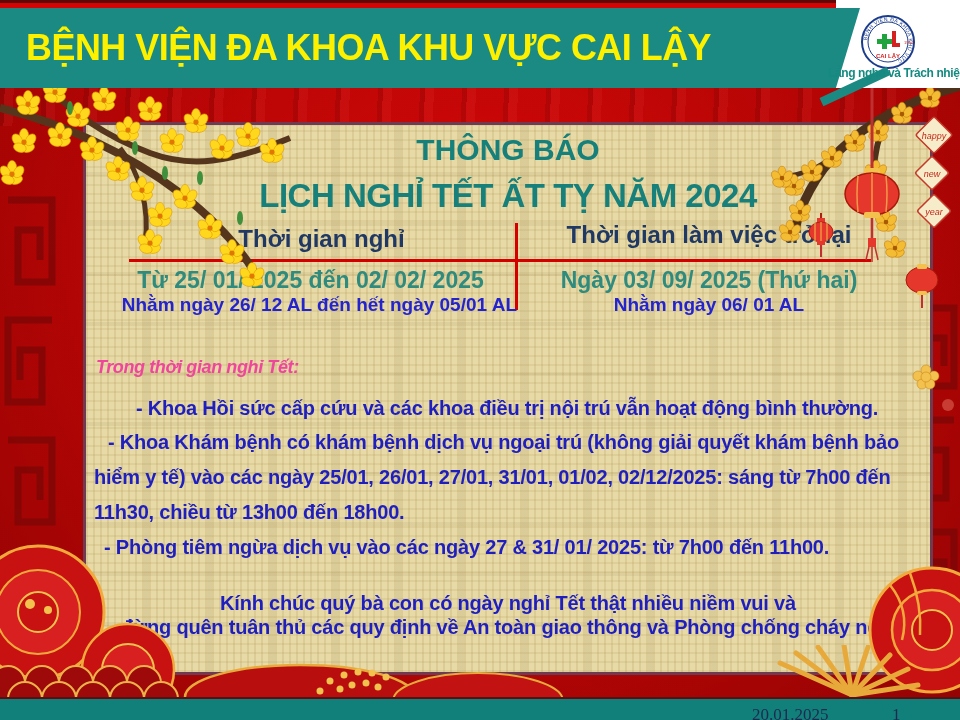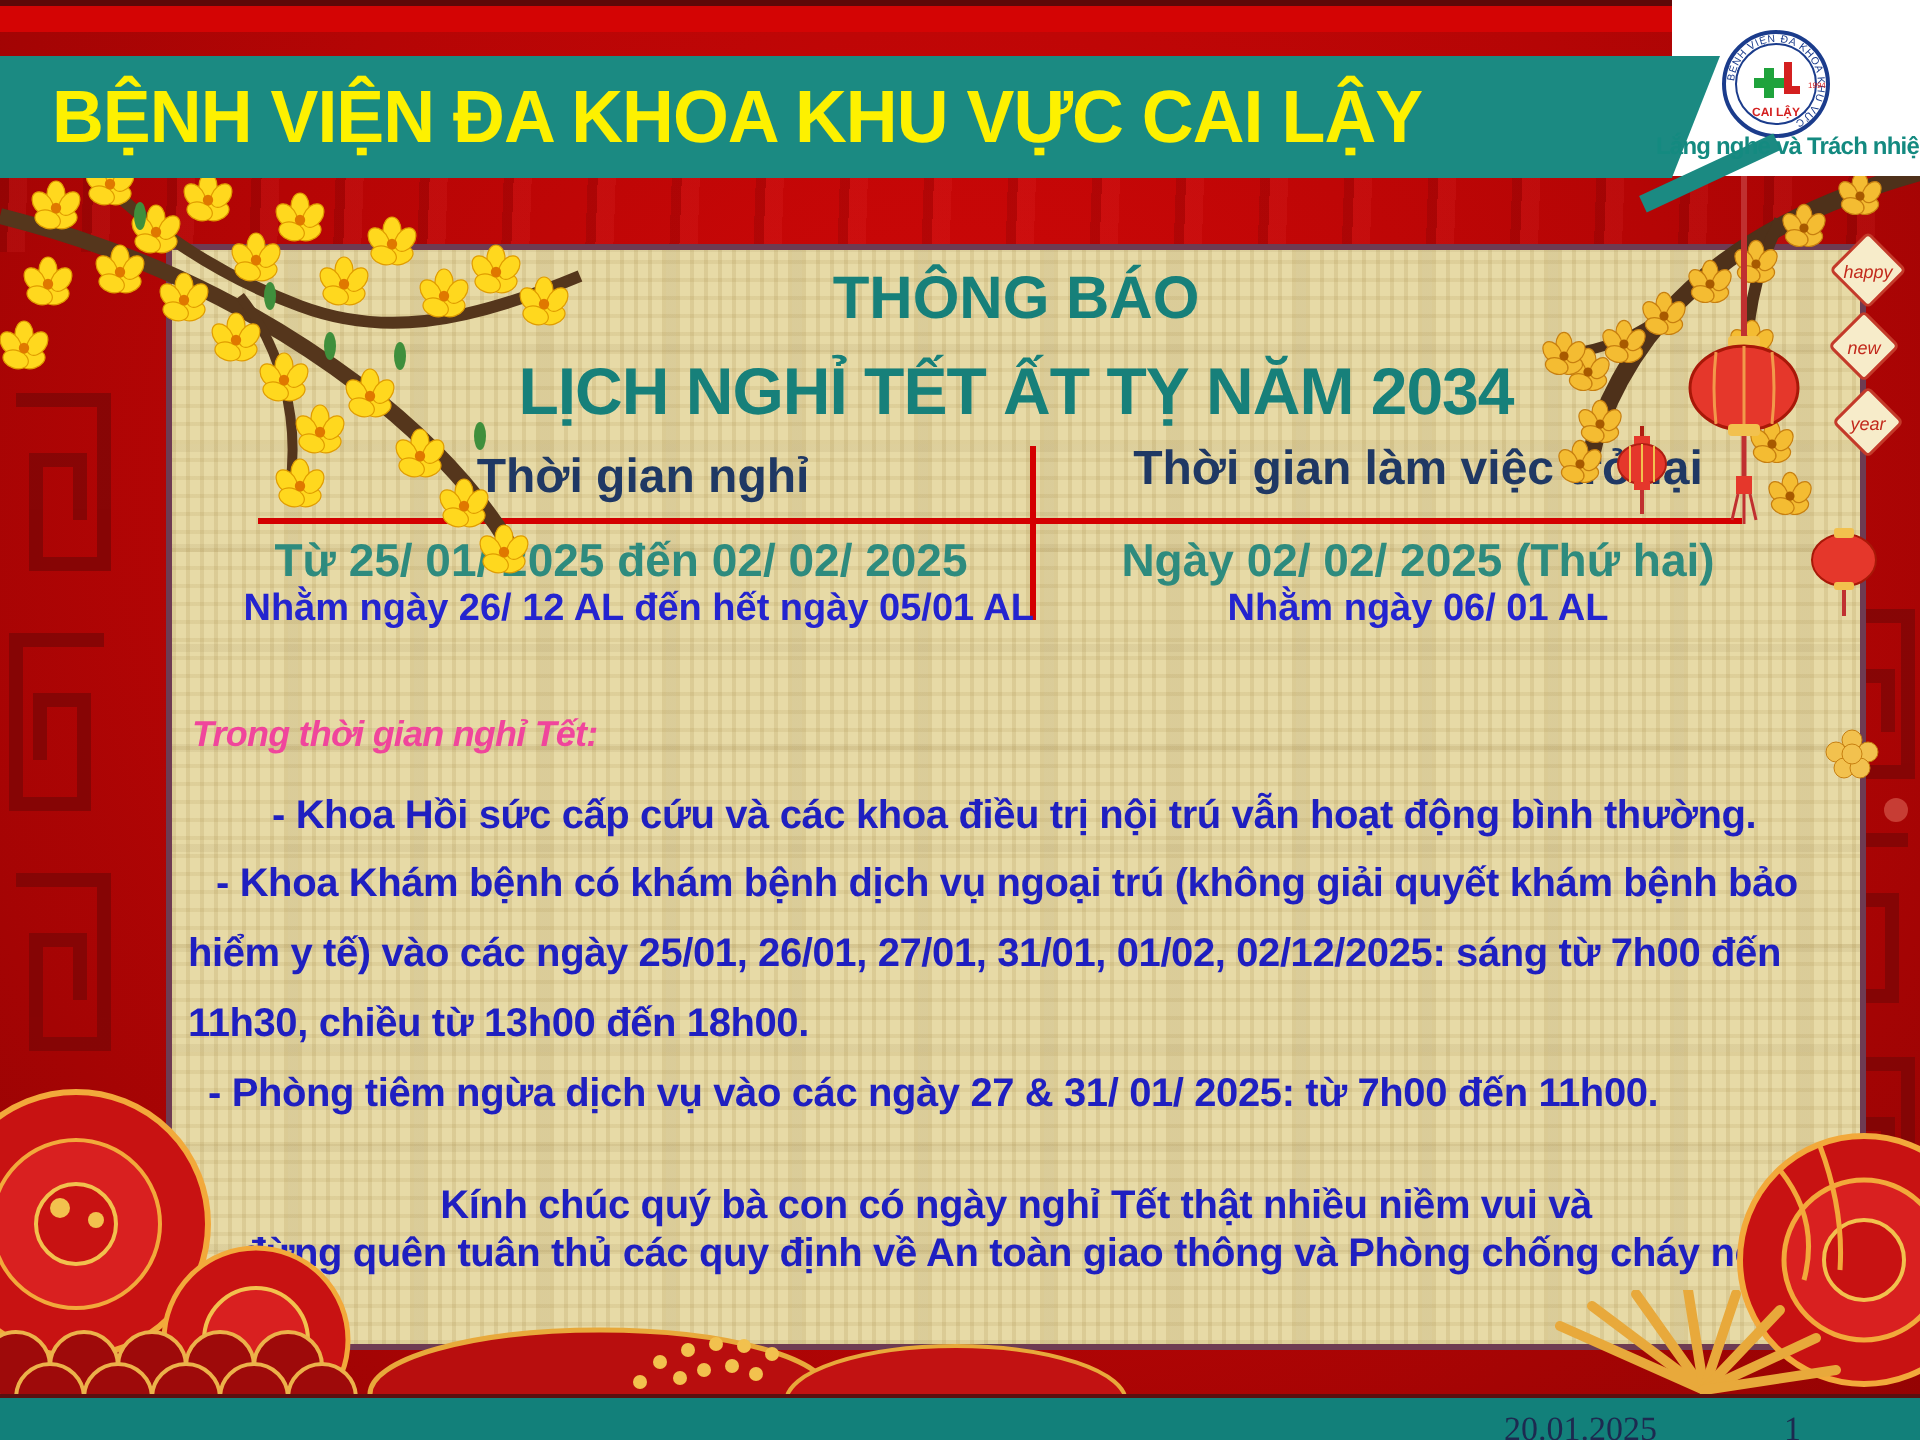"BỆNH VIỆN ĐA KHOA KHU VỰC CAI" .banner { height: 61px -> 80px; top: 28px -> 8px }
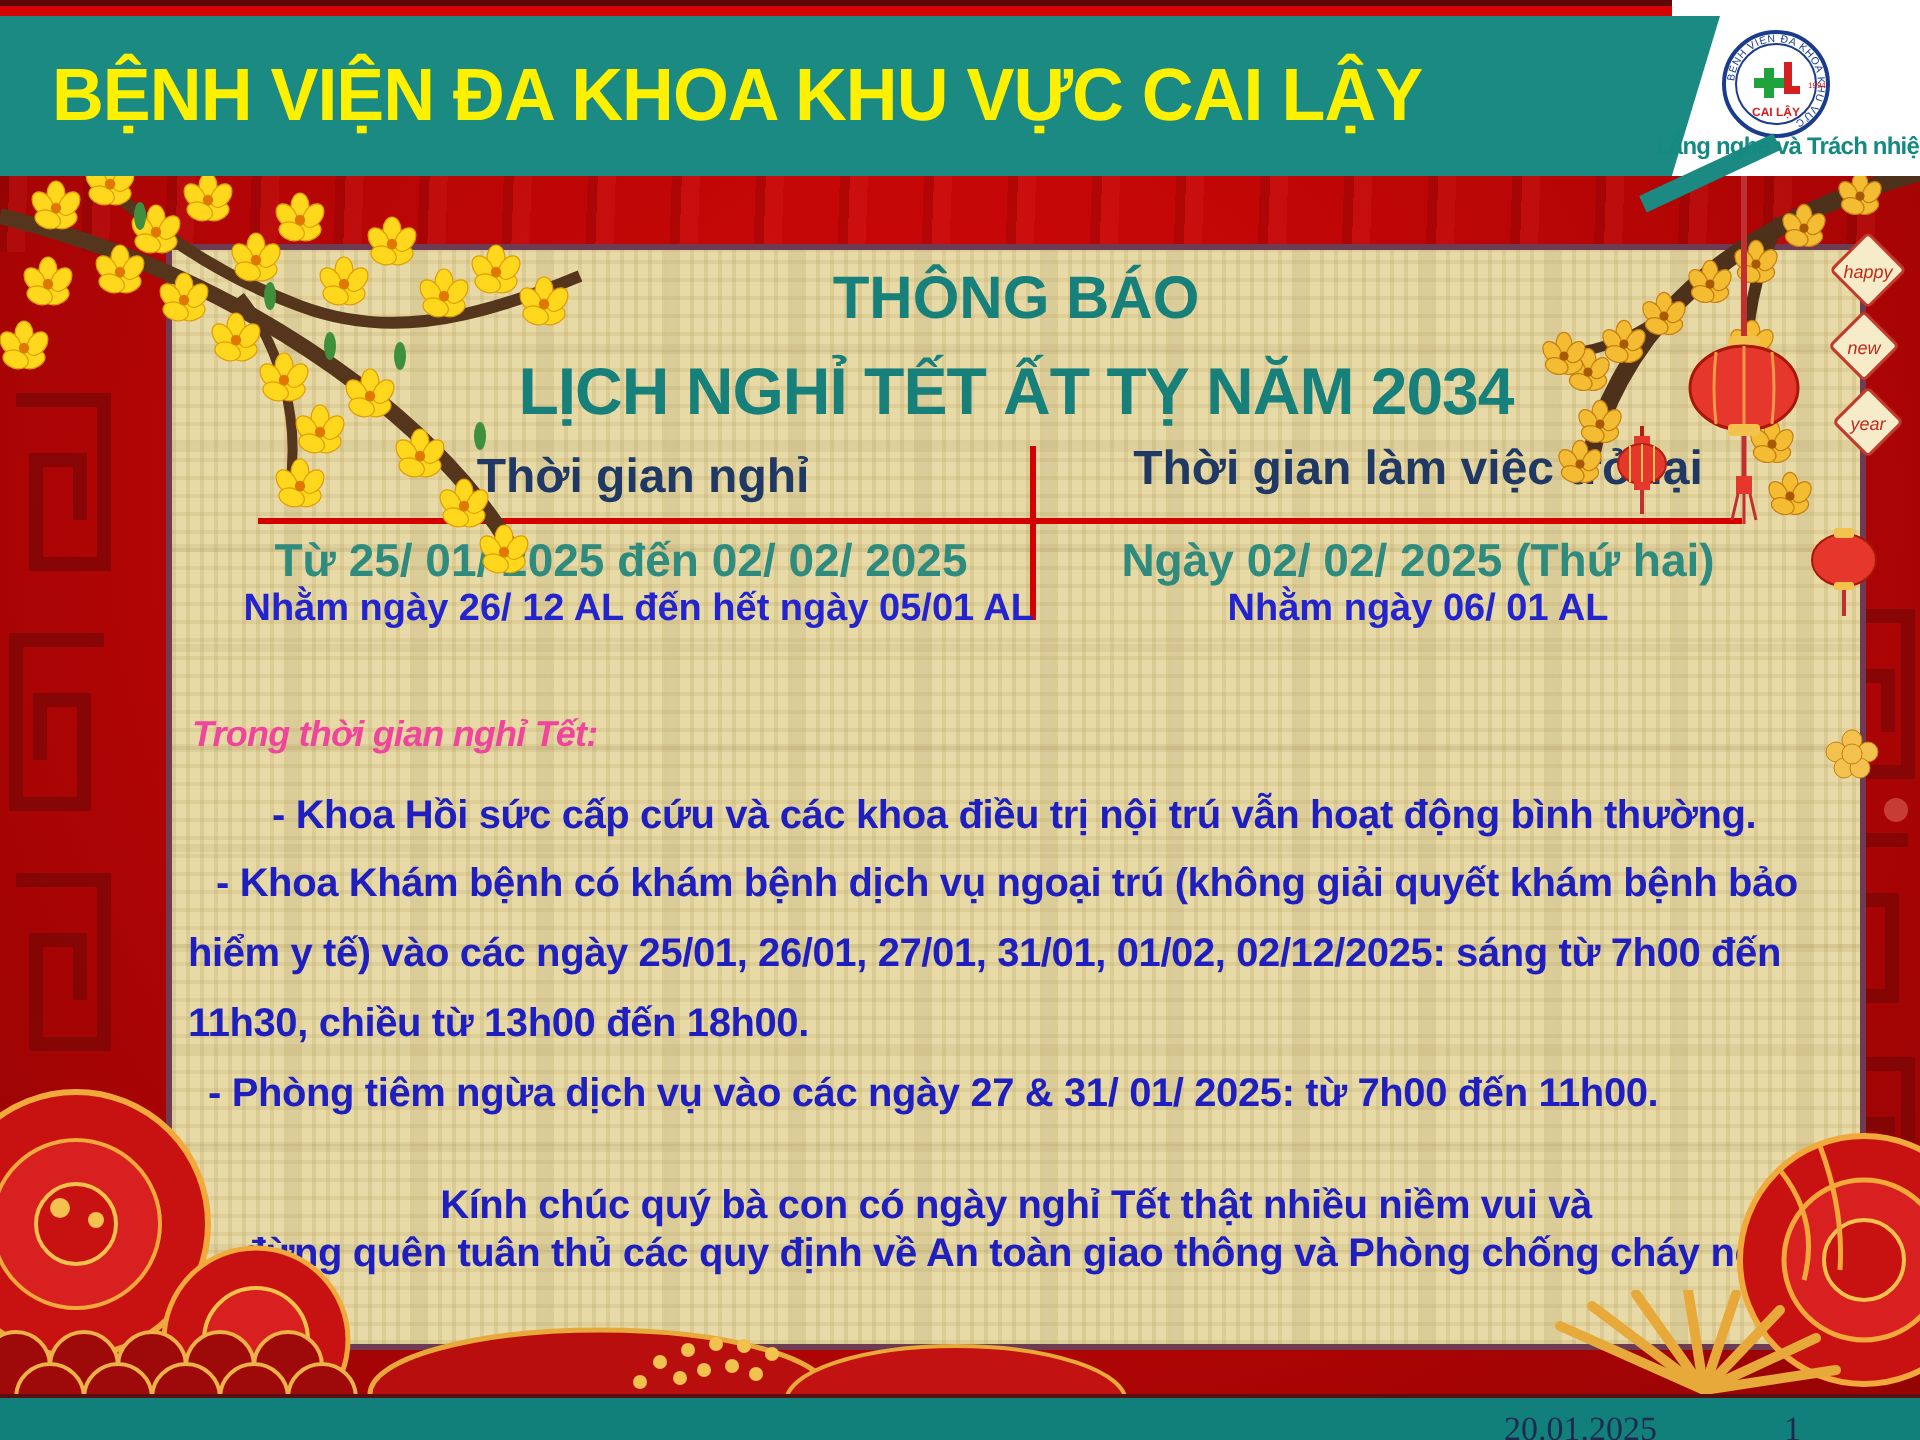"LỊCH NGHỈ TẾT ẤT TỴ" h3.abs { text: 2034 -> 2024 }
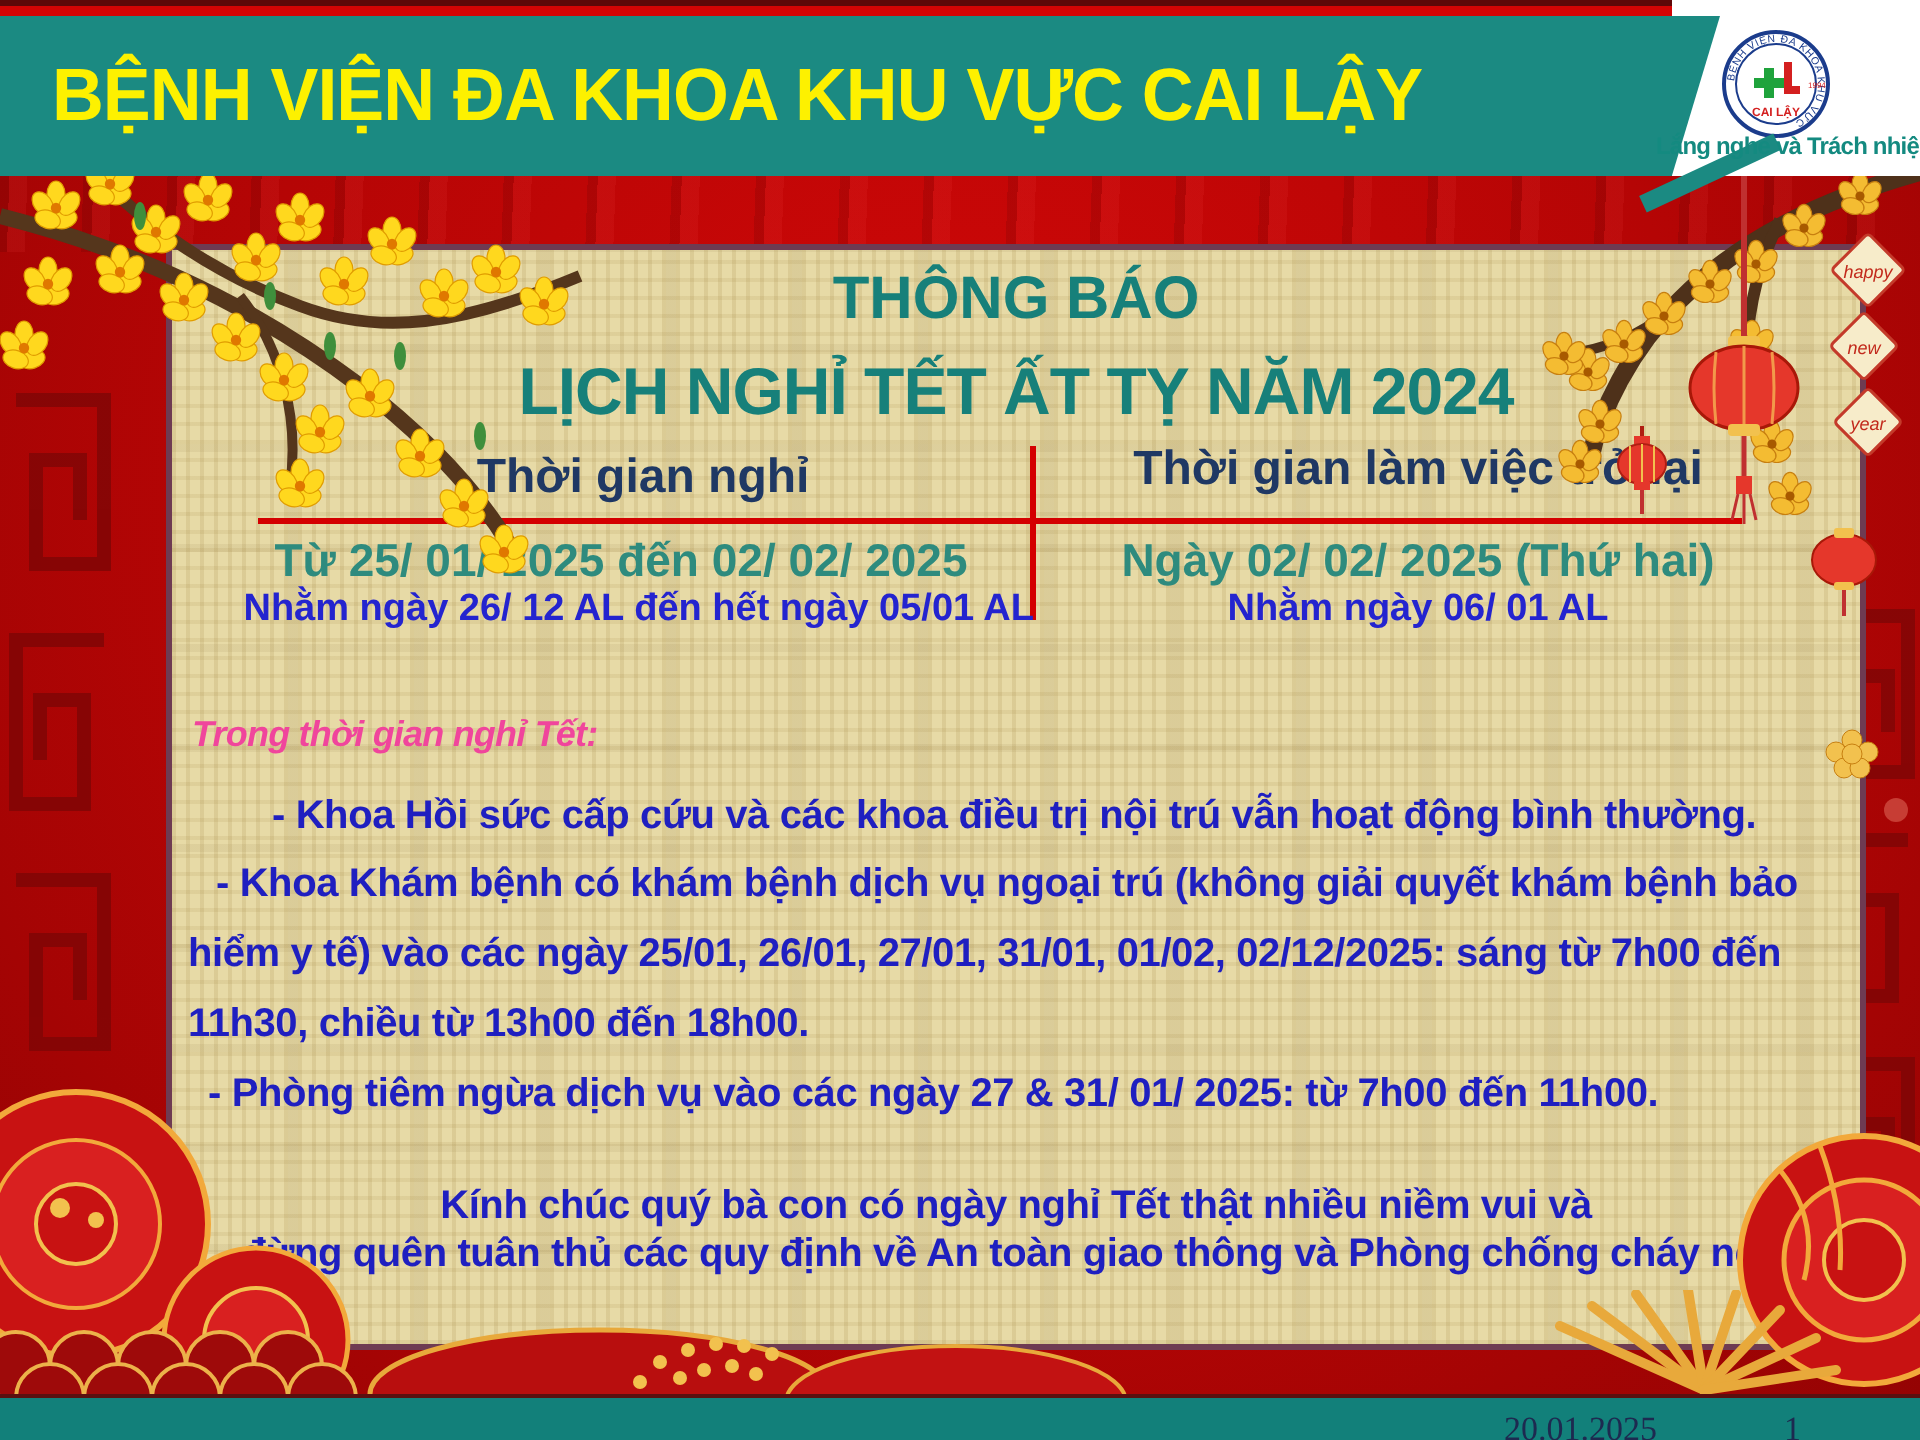"Ngày 02/ 02/ 2025 (Thứ" div.abs { text: 02/ 02/ -> 03/ 09/ }
